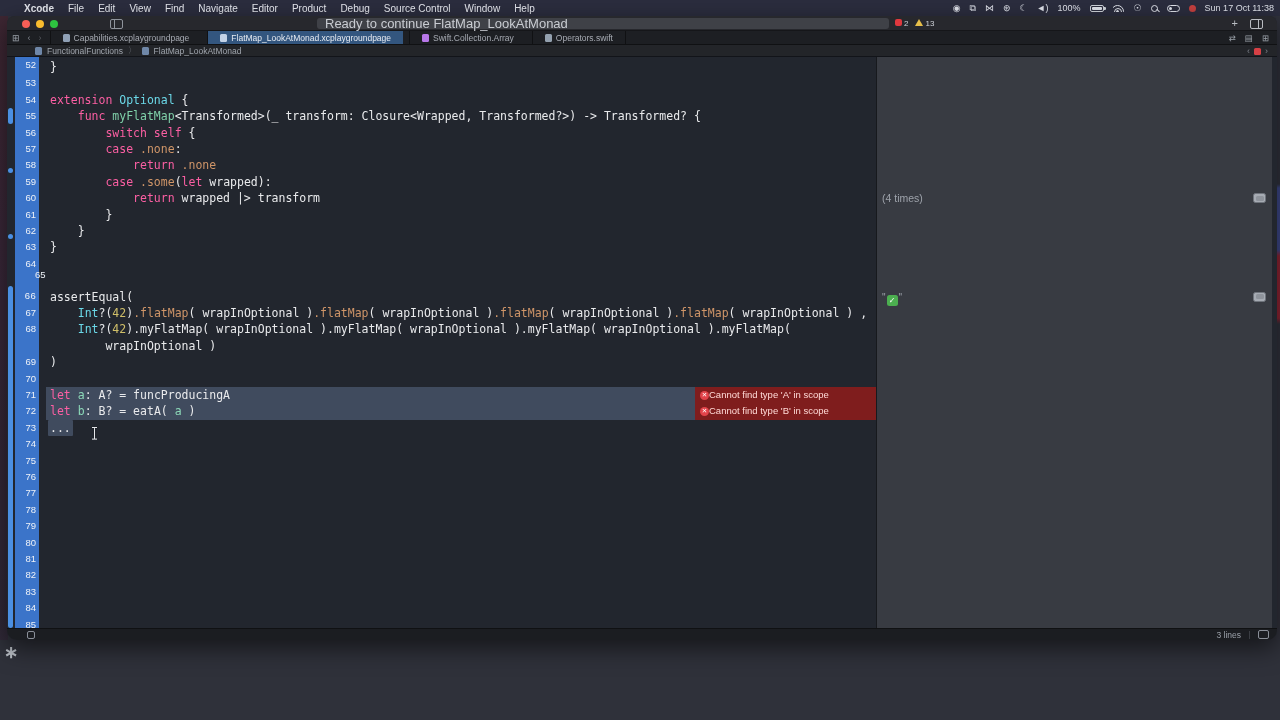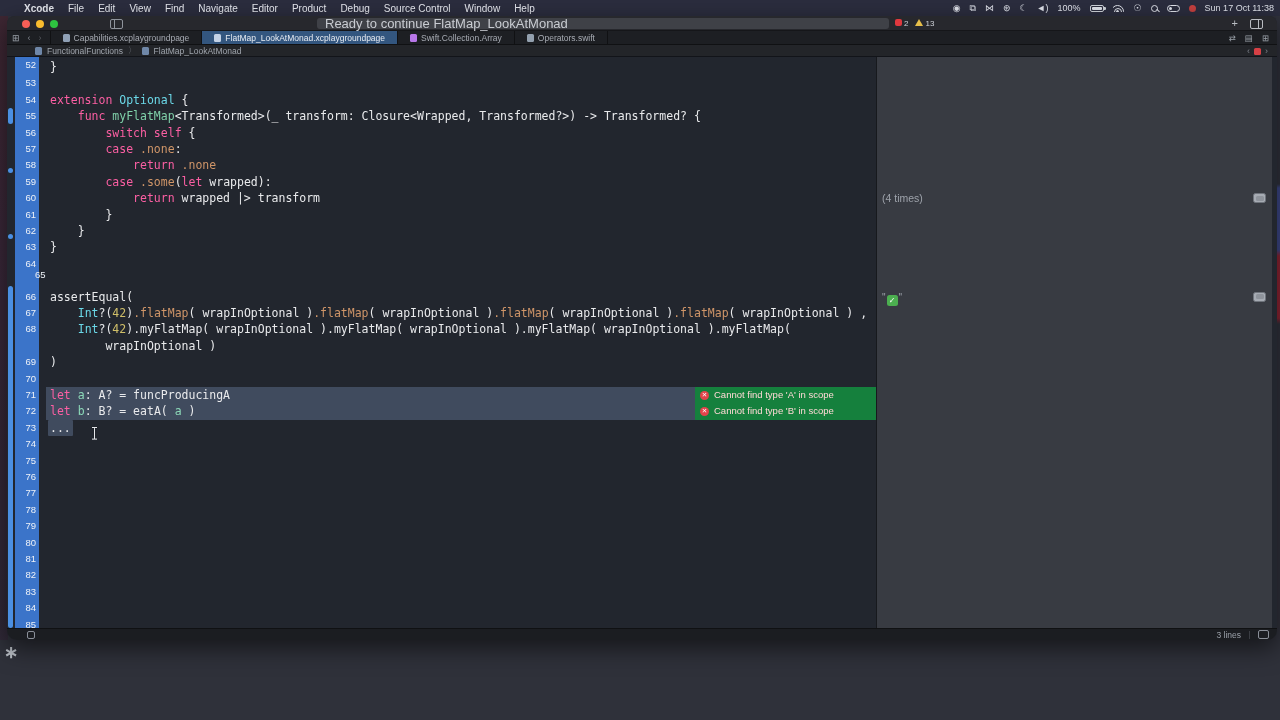"Capabilities.xcplaygroundpage" div { gap: none -> 6px }
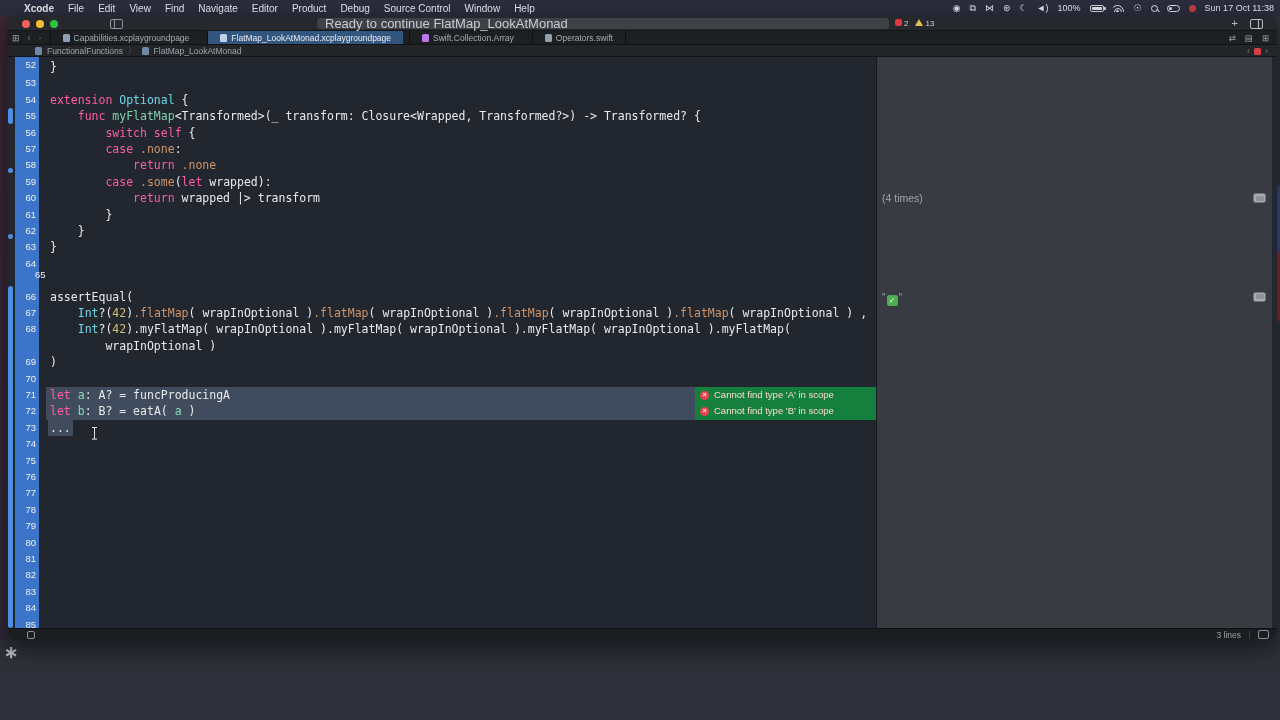"66" div.lnum { font-family: none -> Liberation Mono, monospace }
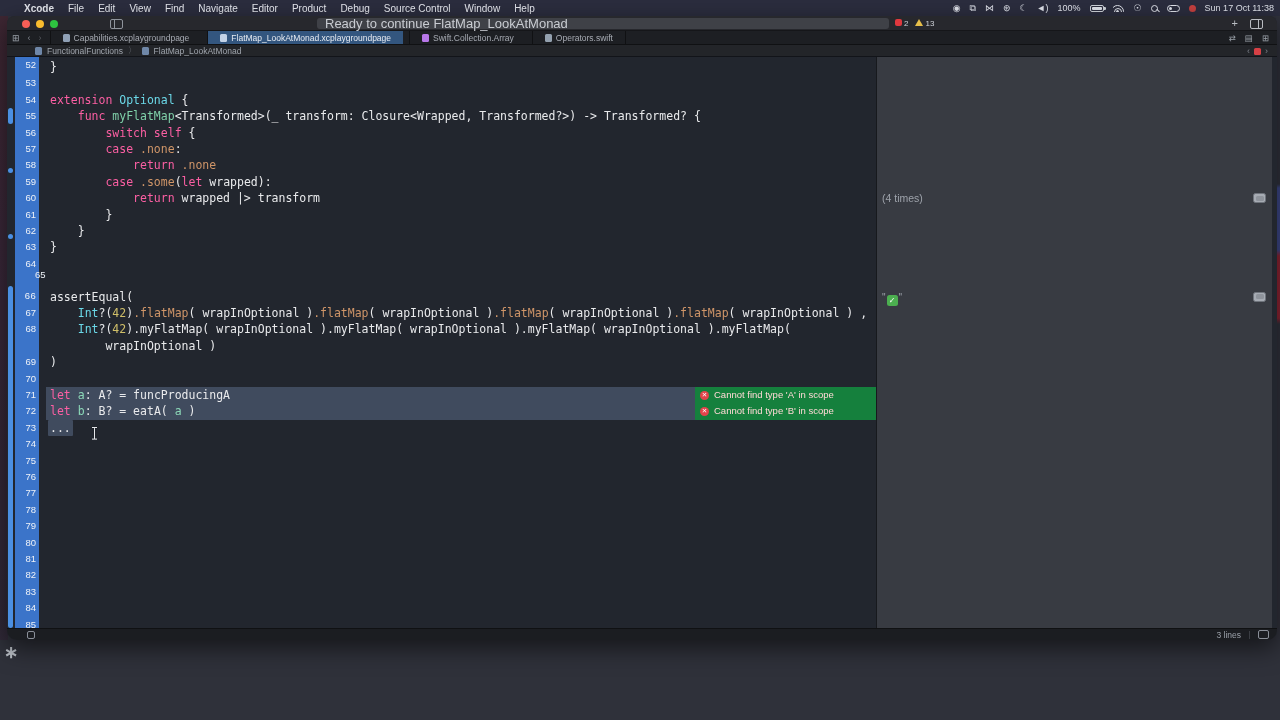"Cannot find type 'A' in" .banner { background: #15803d -> #7f1d1d; gap: 5px -> none }
